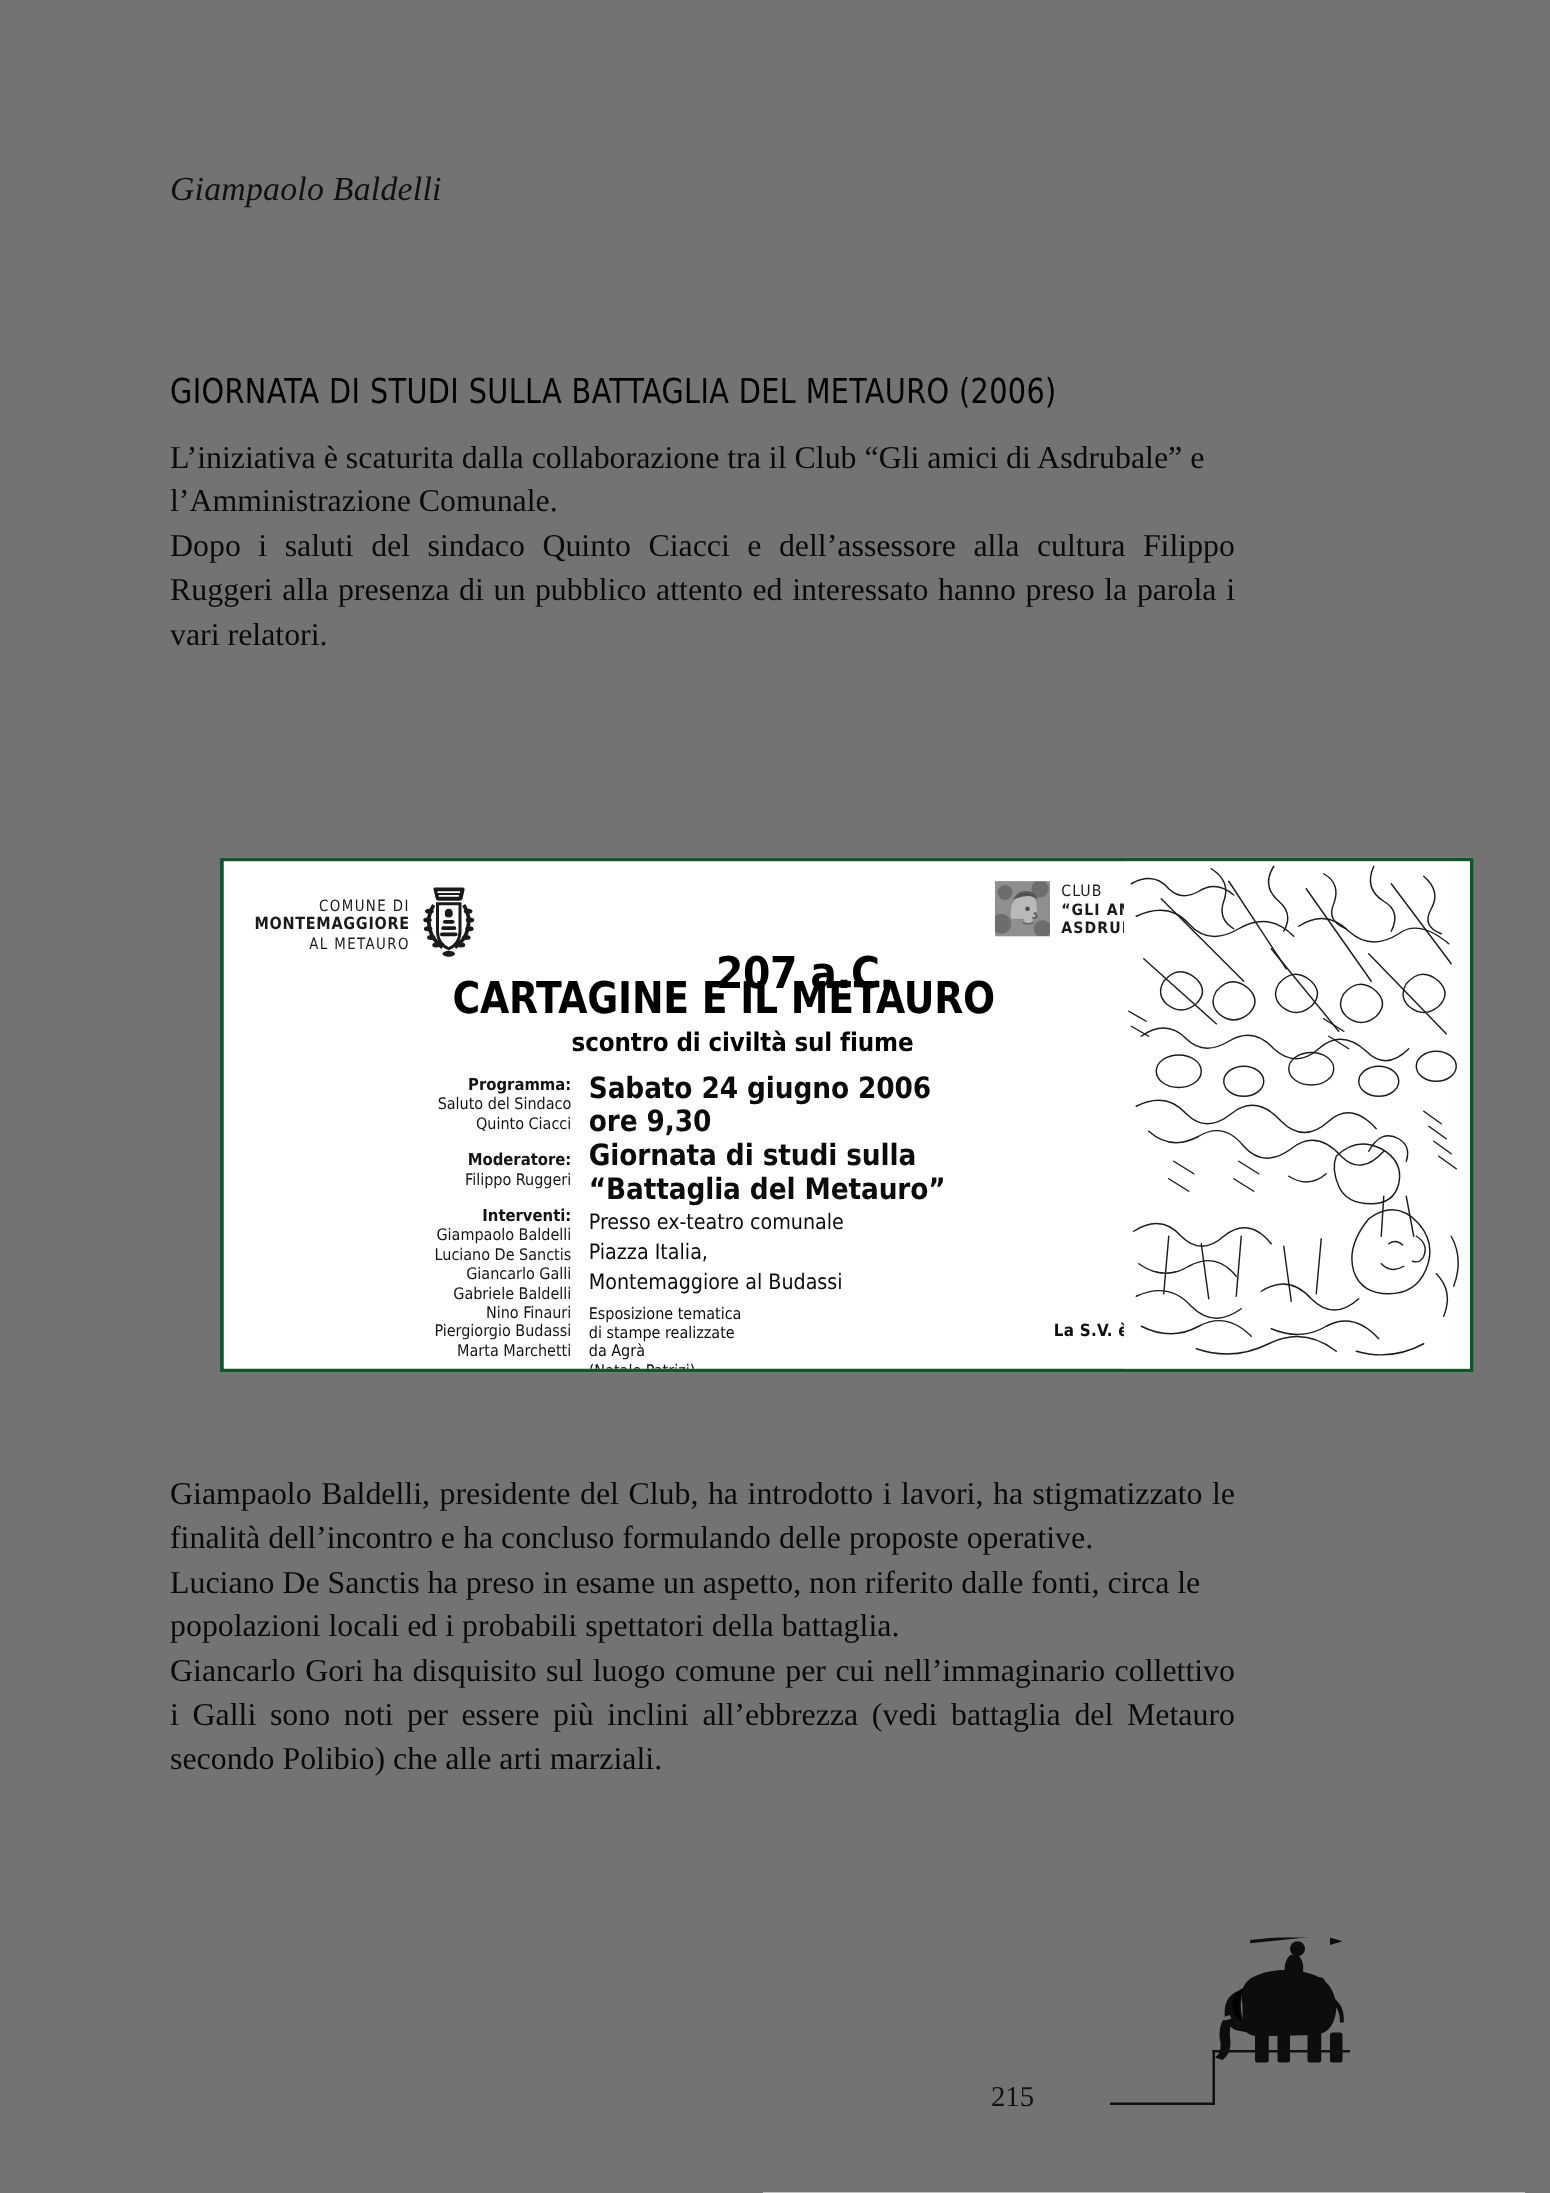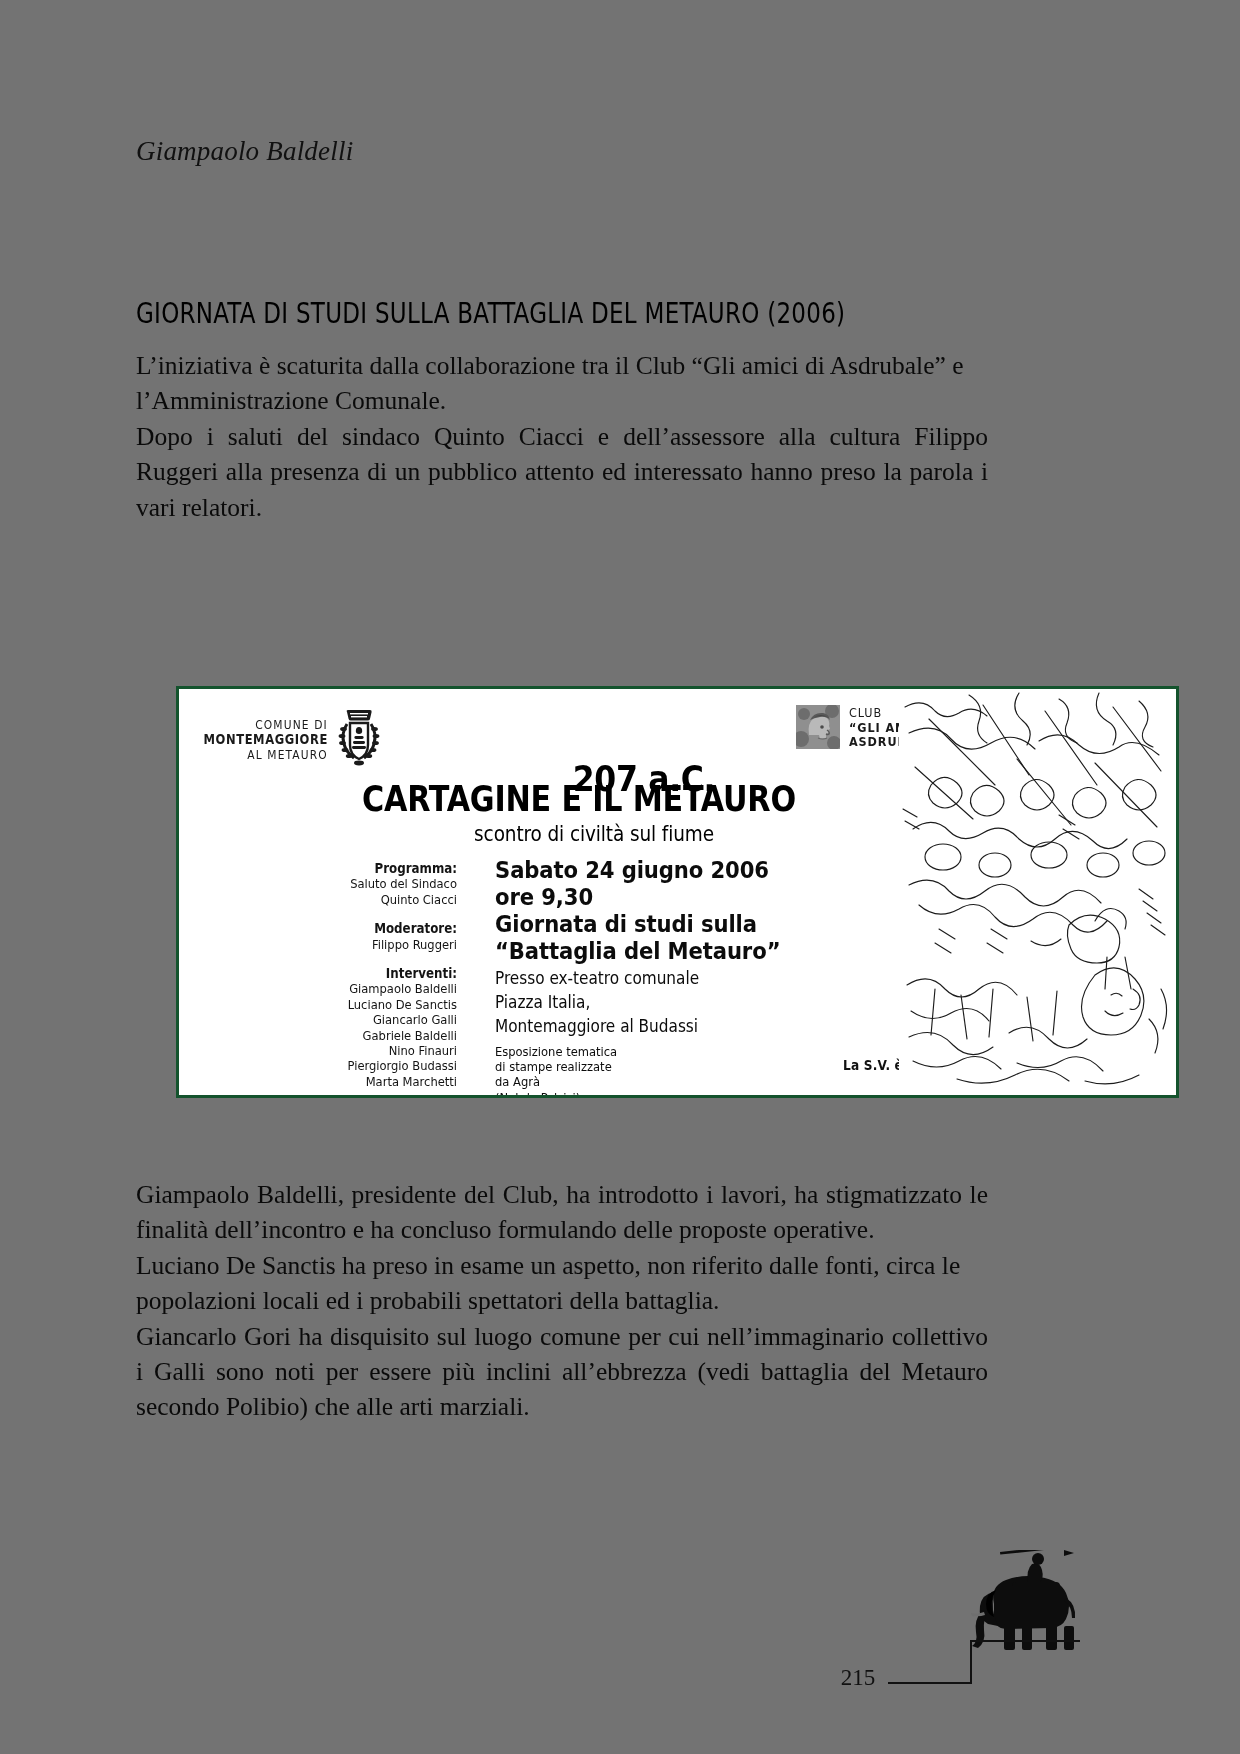"scontro di civiltà sul fiume" .poster-sub { font-weight: 400 -> 700 }
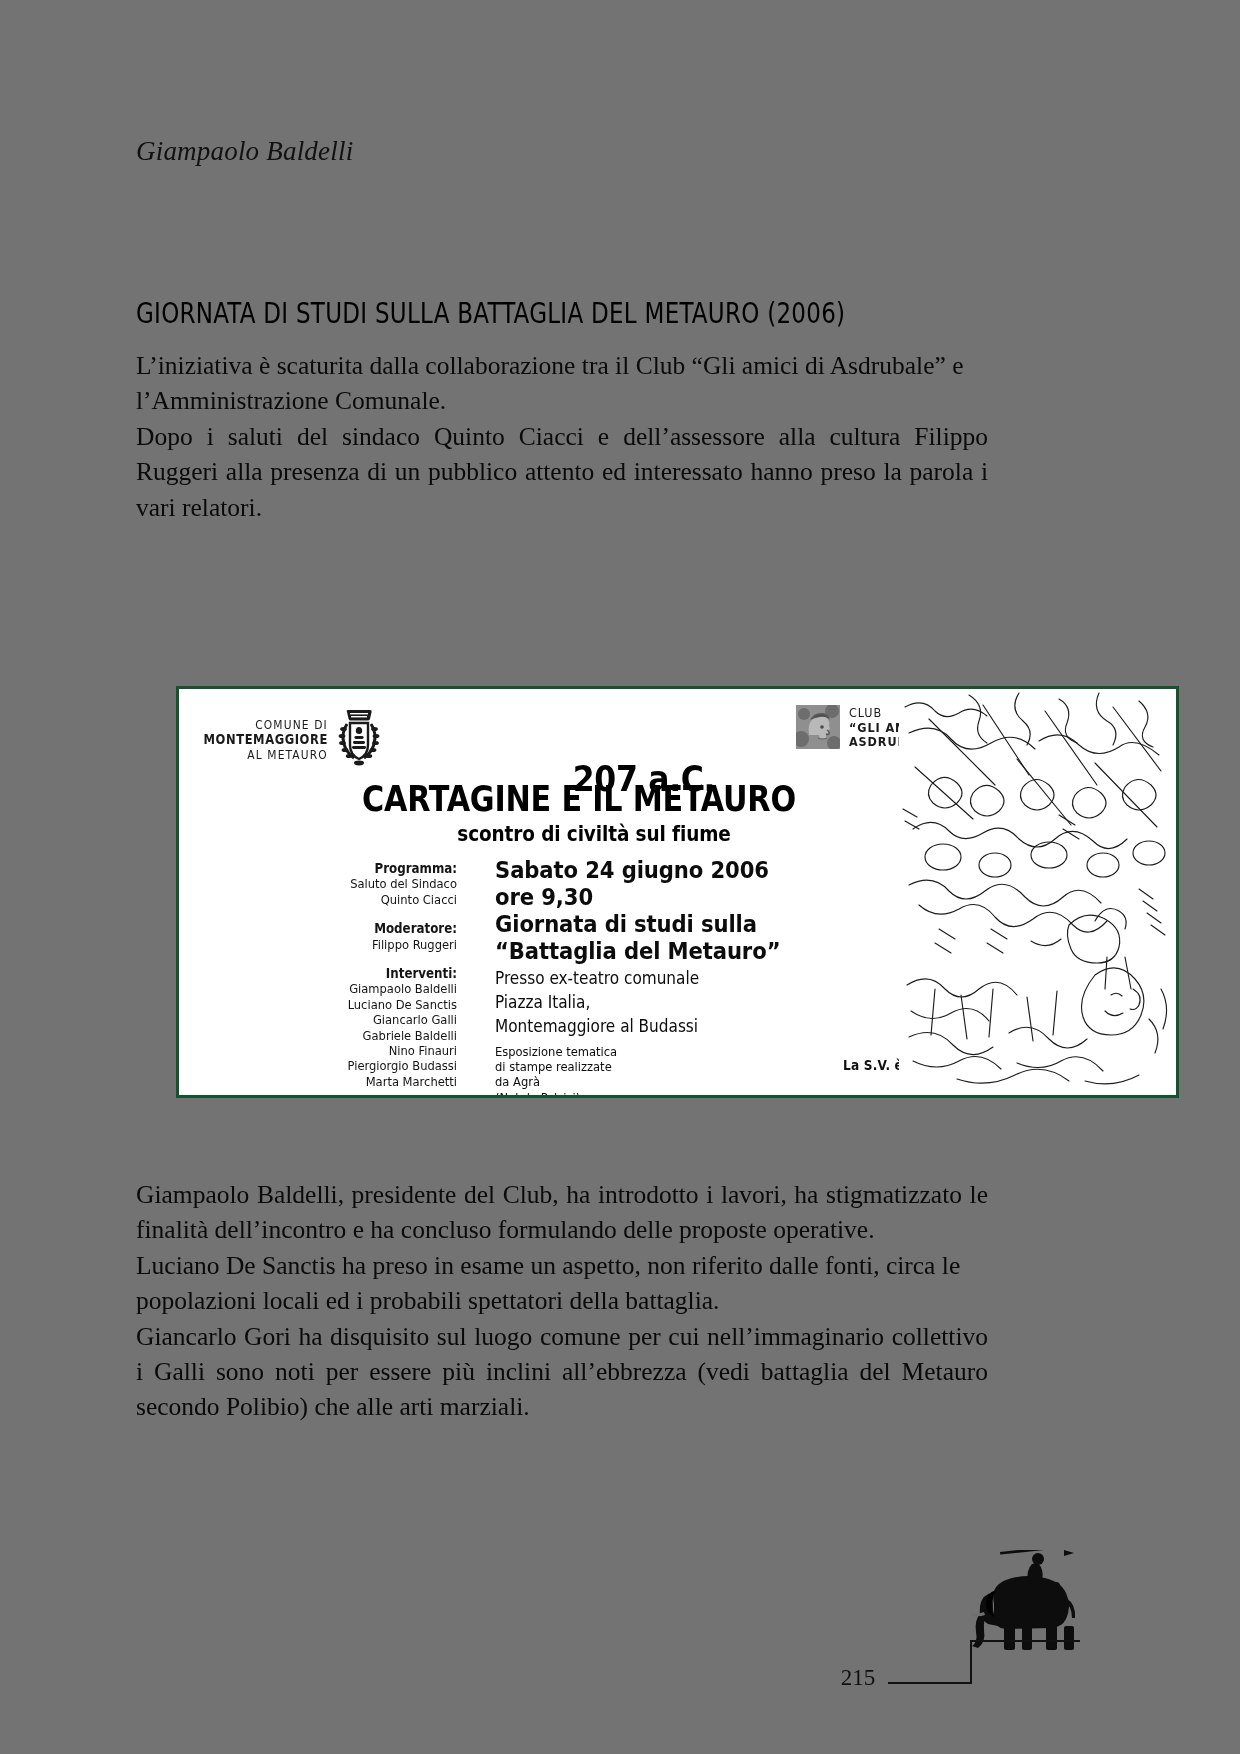"Sabato 24 giugno 2006" .ev-col { left: 316px -> 292px }
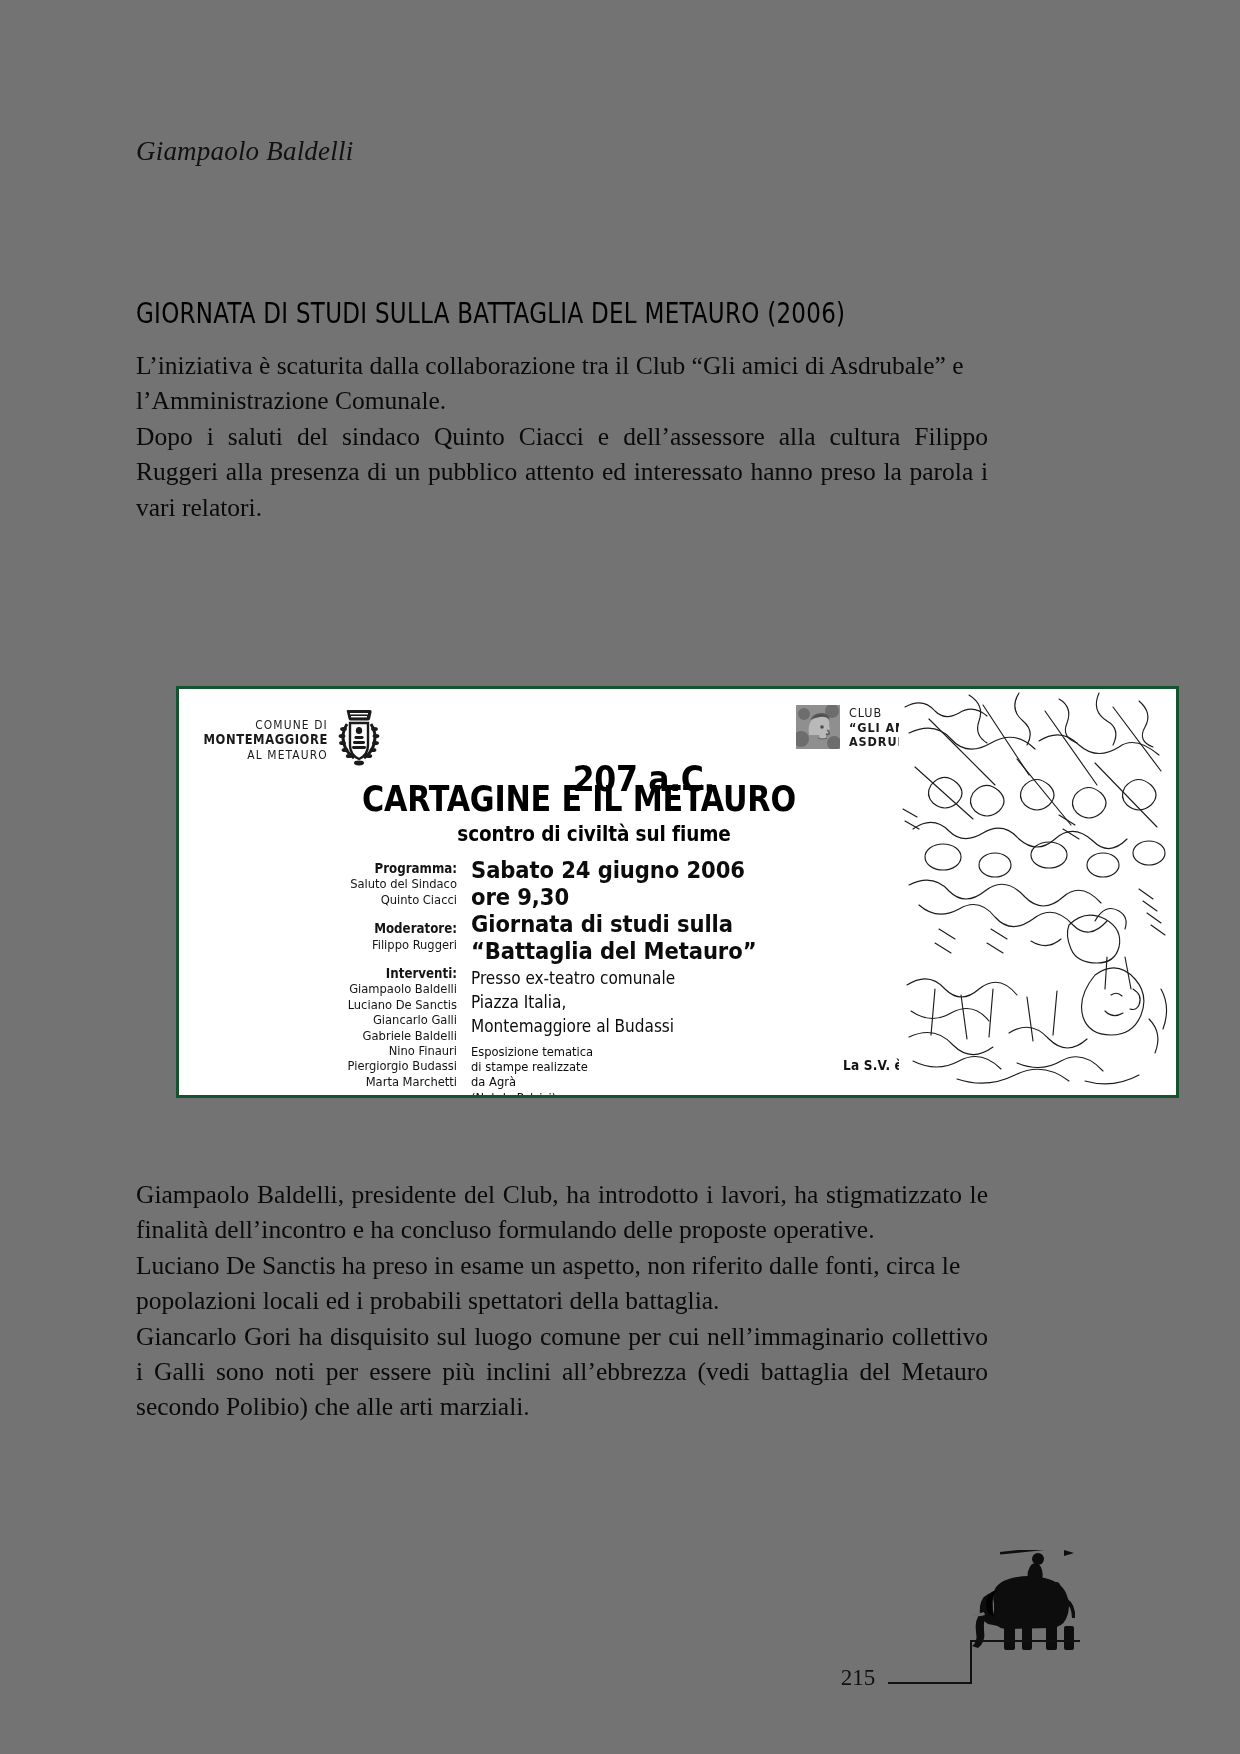"215" .folio { left: 832px -> 784px }
